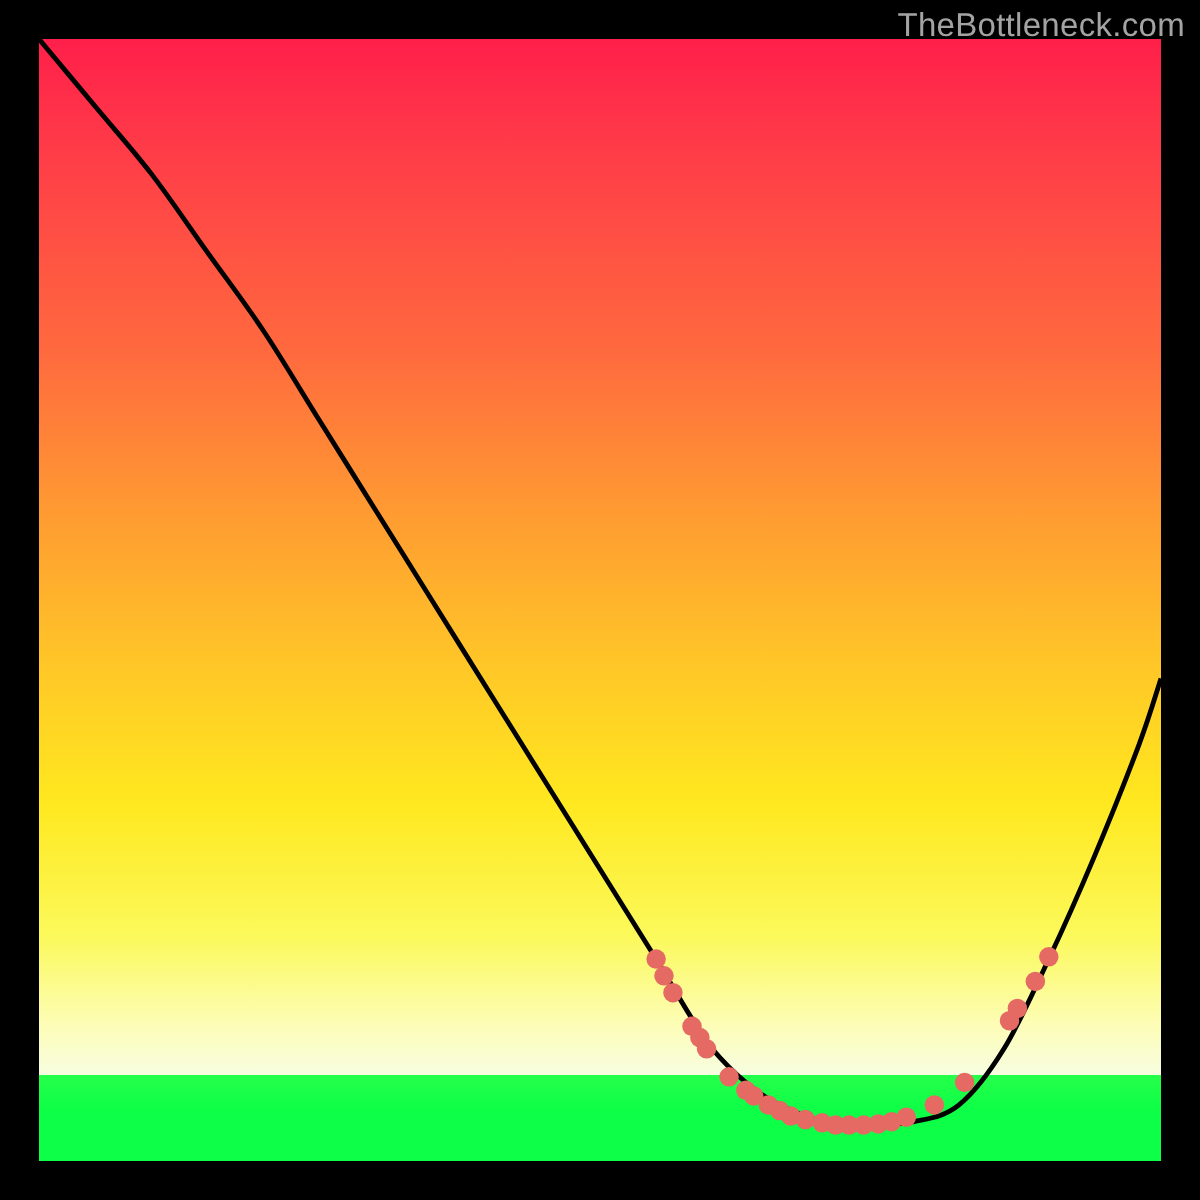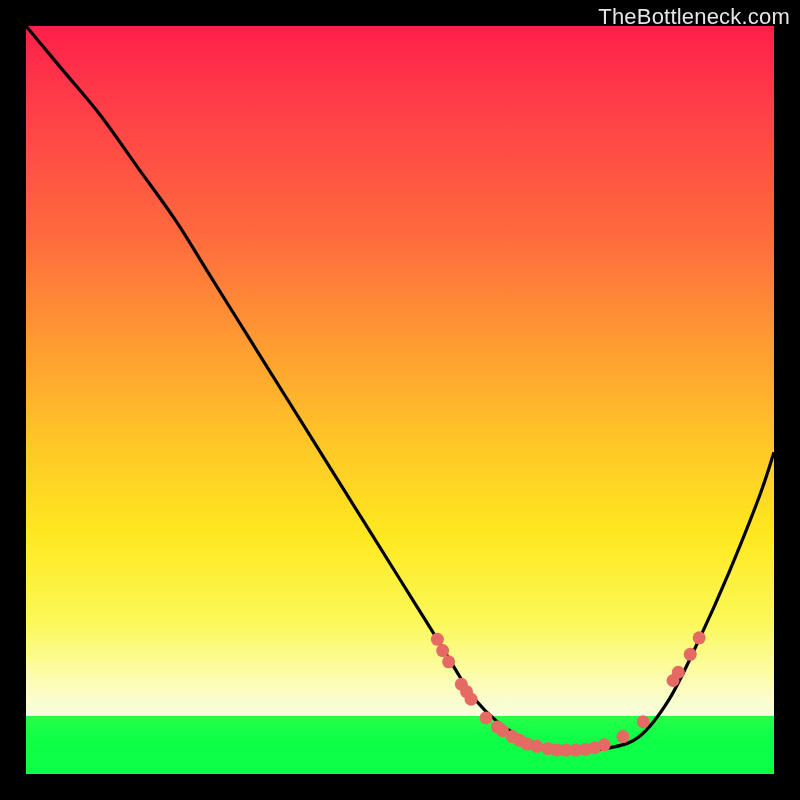"TheBottleneck.com" .watermark { color: #e5e5e5 -> #a3a3a3 }
